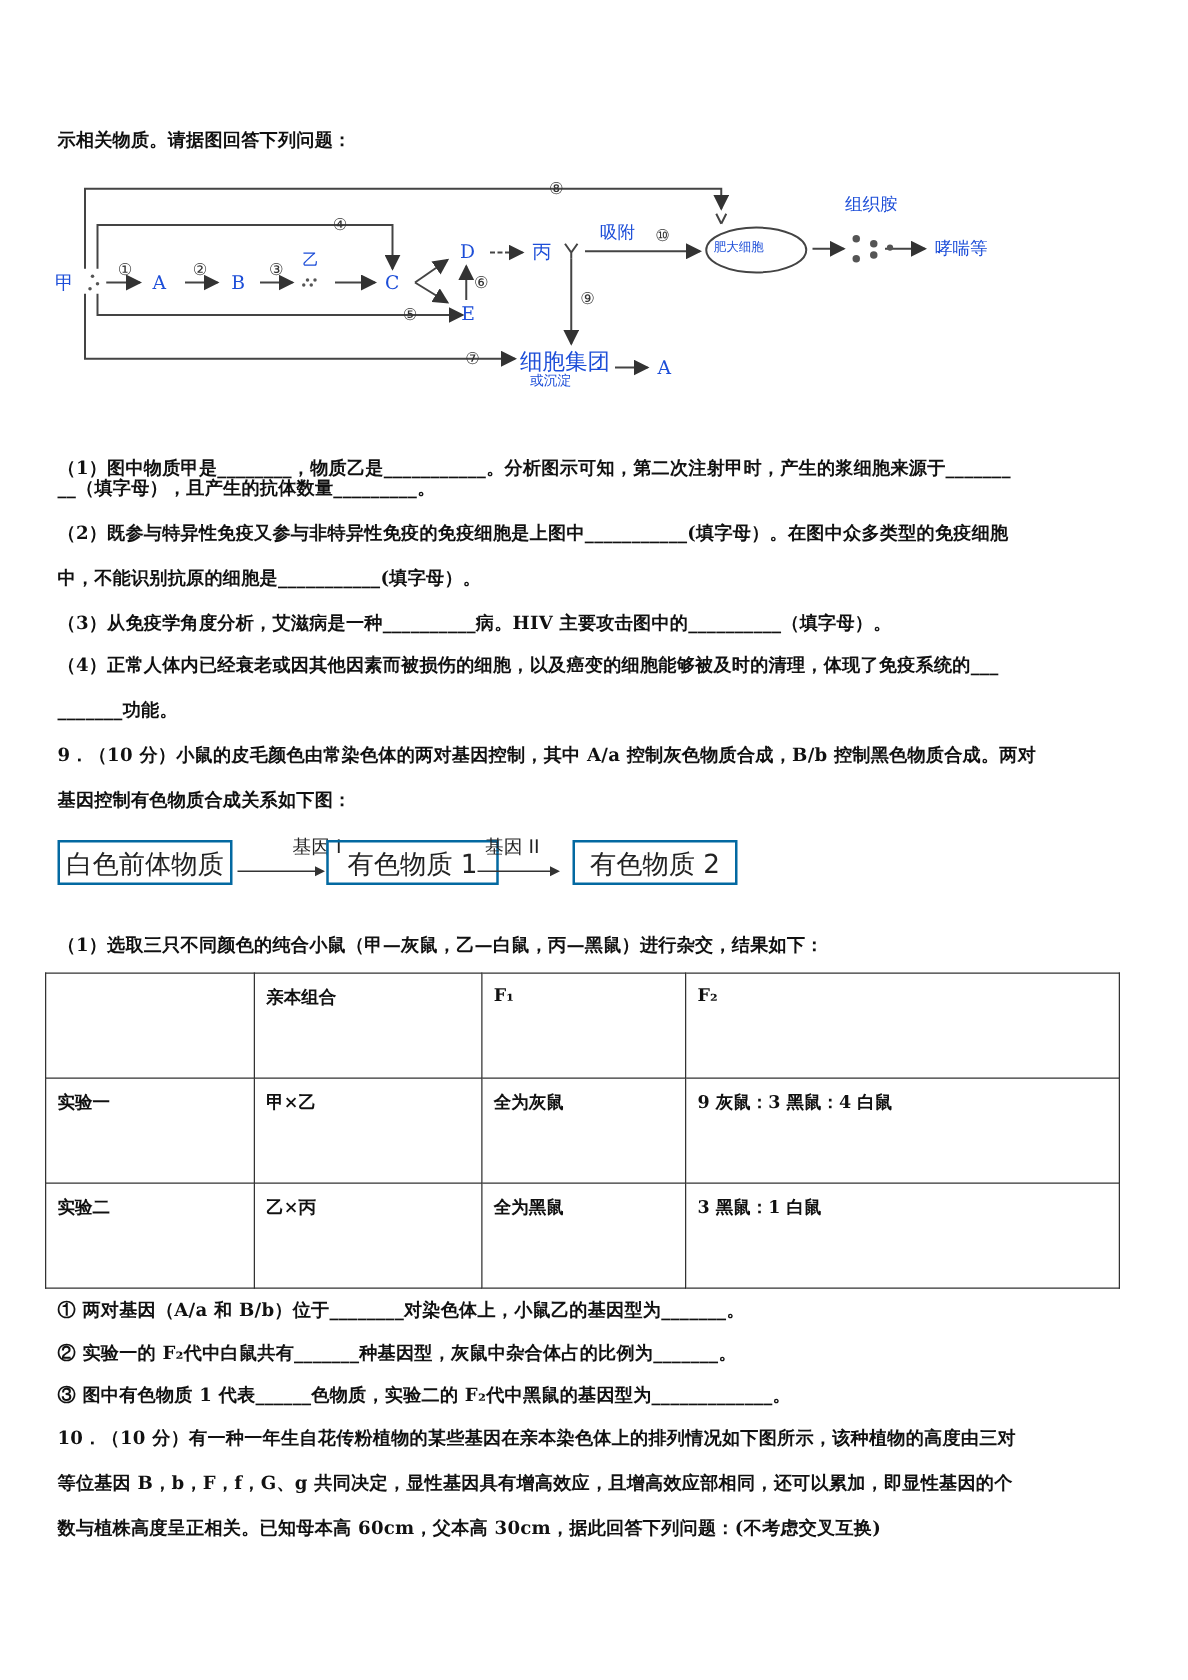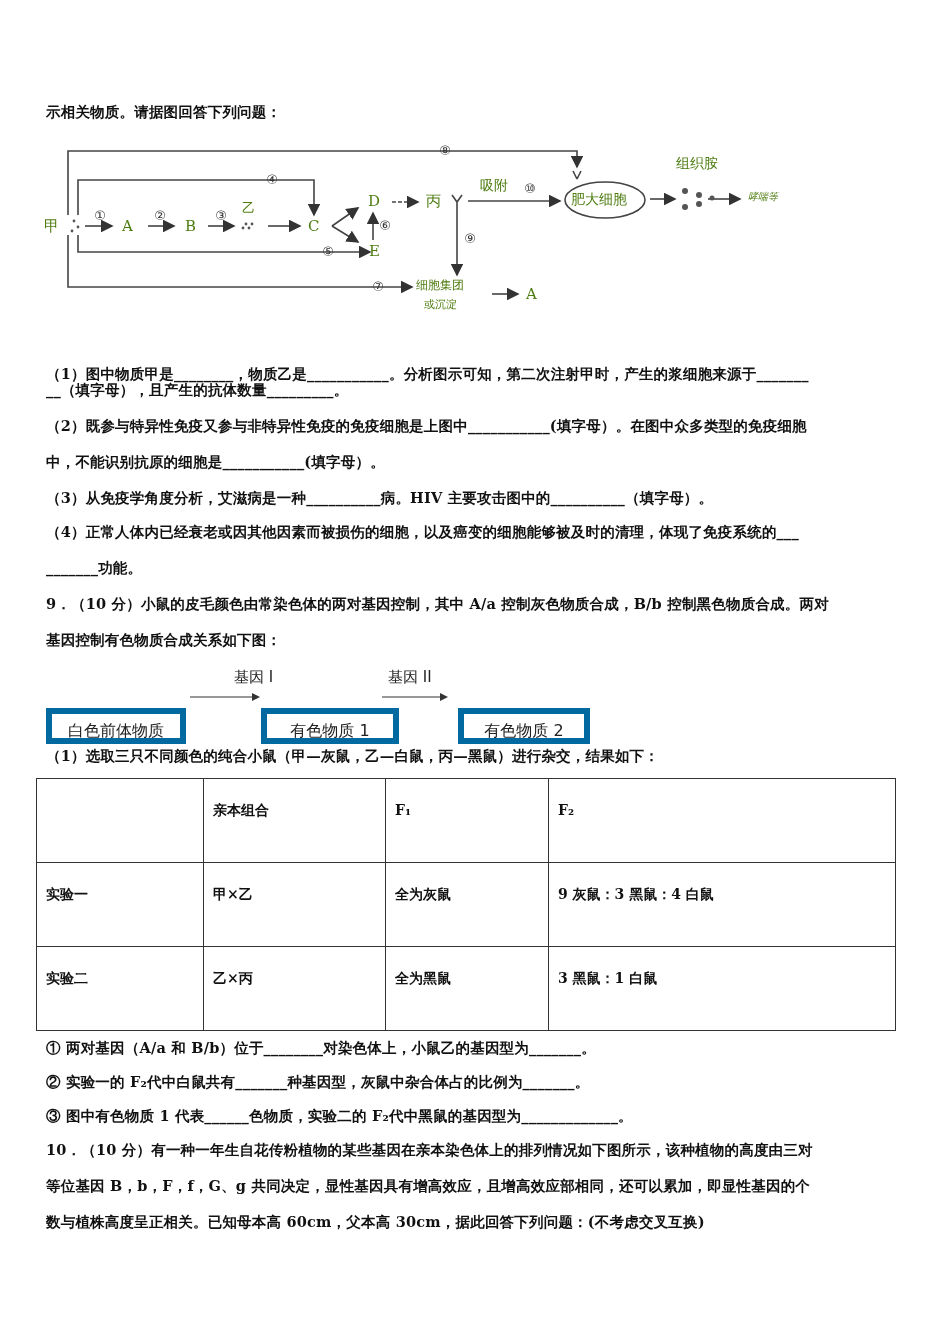"组织胺" .dlabel { color: #4d7c0f -> #1d4ed8 }
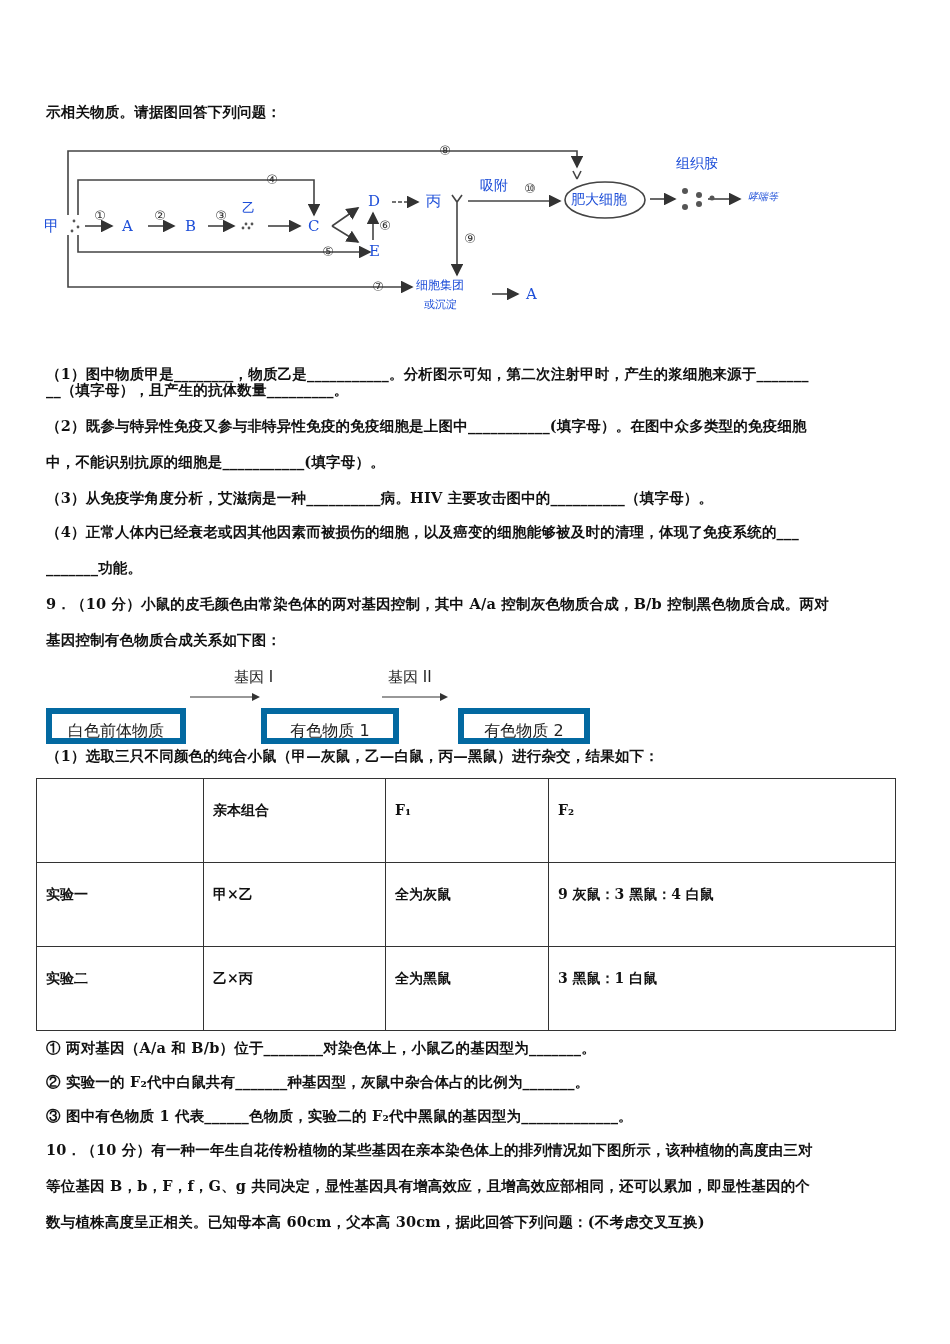"肥大细胞" span.dlabel { font-size: 14px -> 10px }
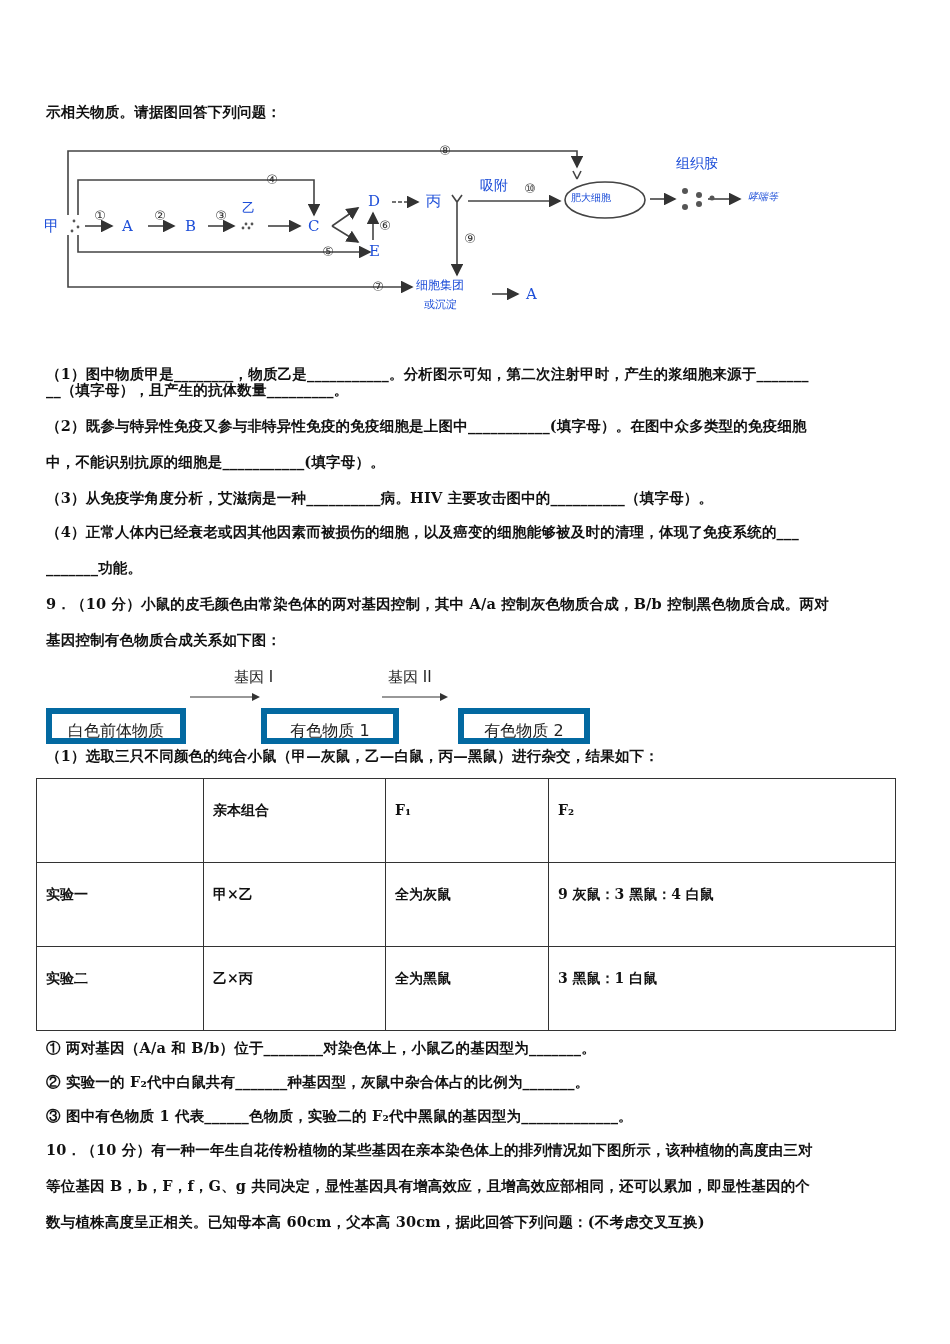"哮喘等" span.dlabel { font-size: 10px -> 14px; font-style: italic -> none }
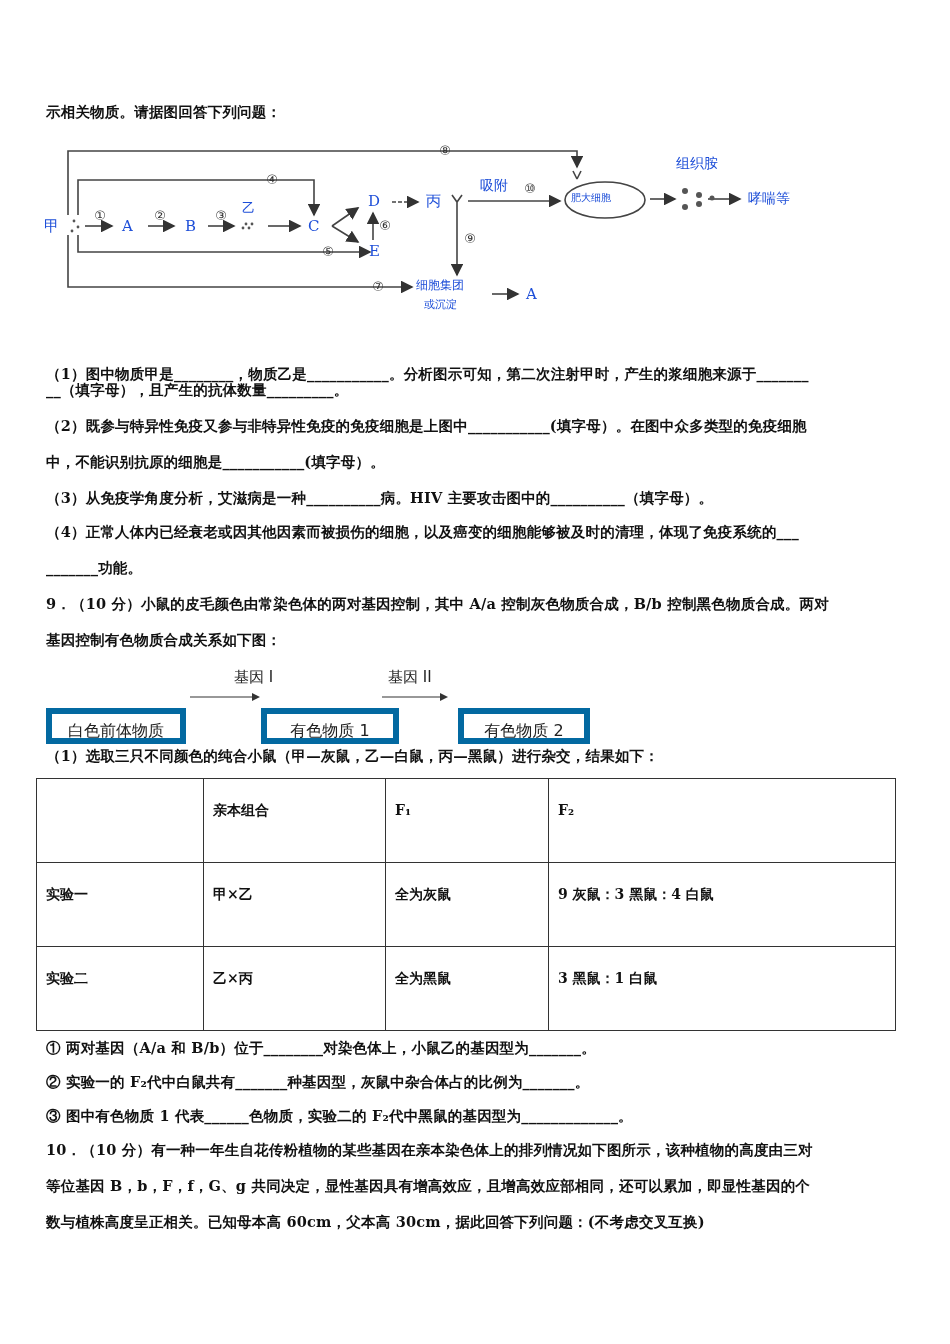"细胞集团" span.dlabel { font-size: 12px -> 18px }
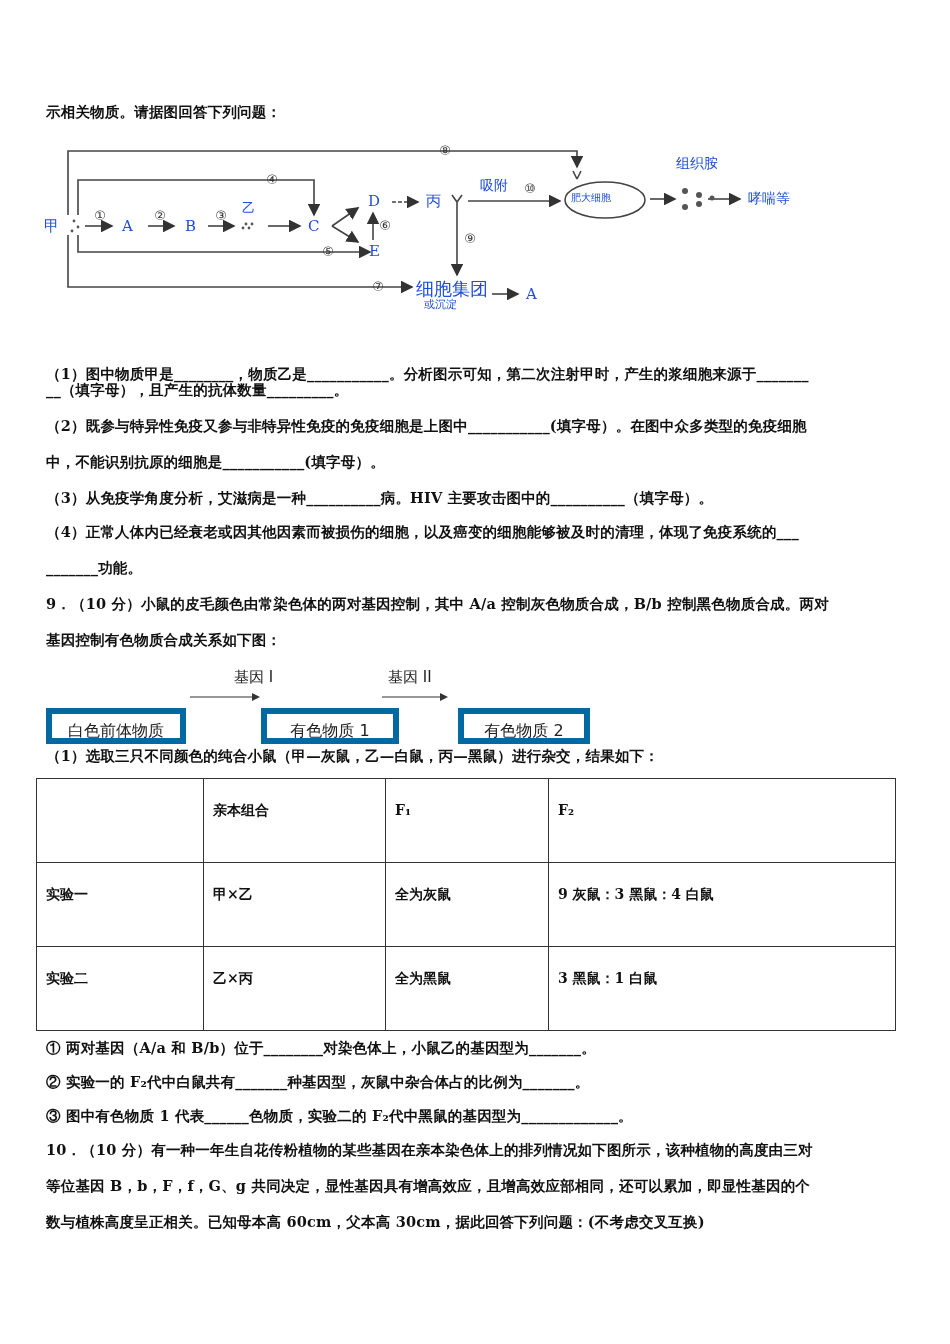"白色前体物质" .fbox { border: 6px solid #0369a1 -> 2px solid #0369a1; font-size: 16px -> 21px; margin-top: 36px -> none }
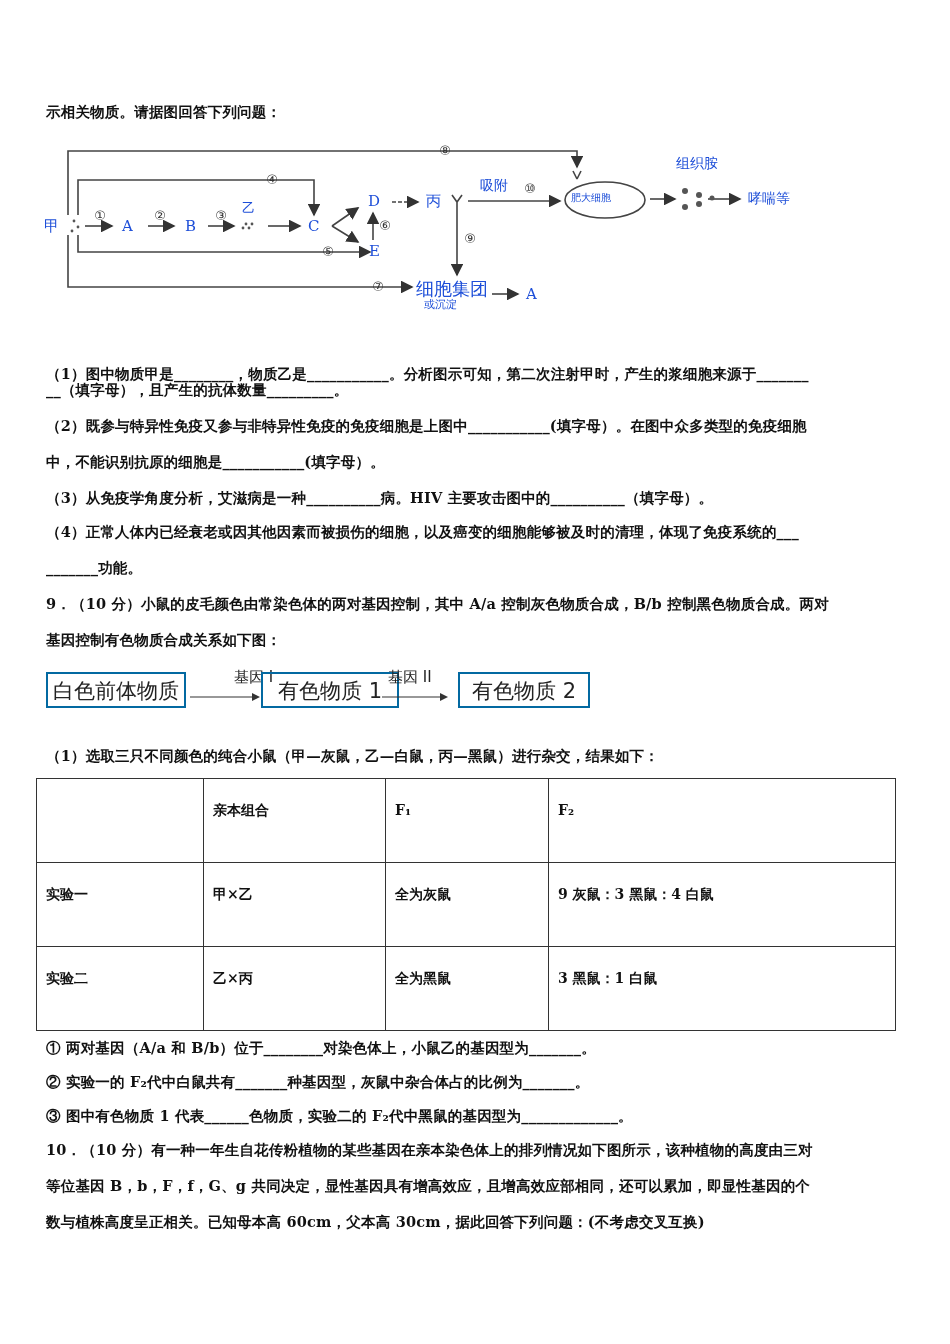"亲本组合" table.exp td { padding: 23px 9px -> 10px 9px }
